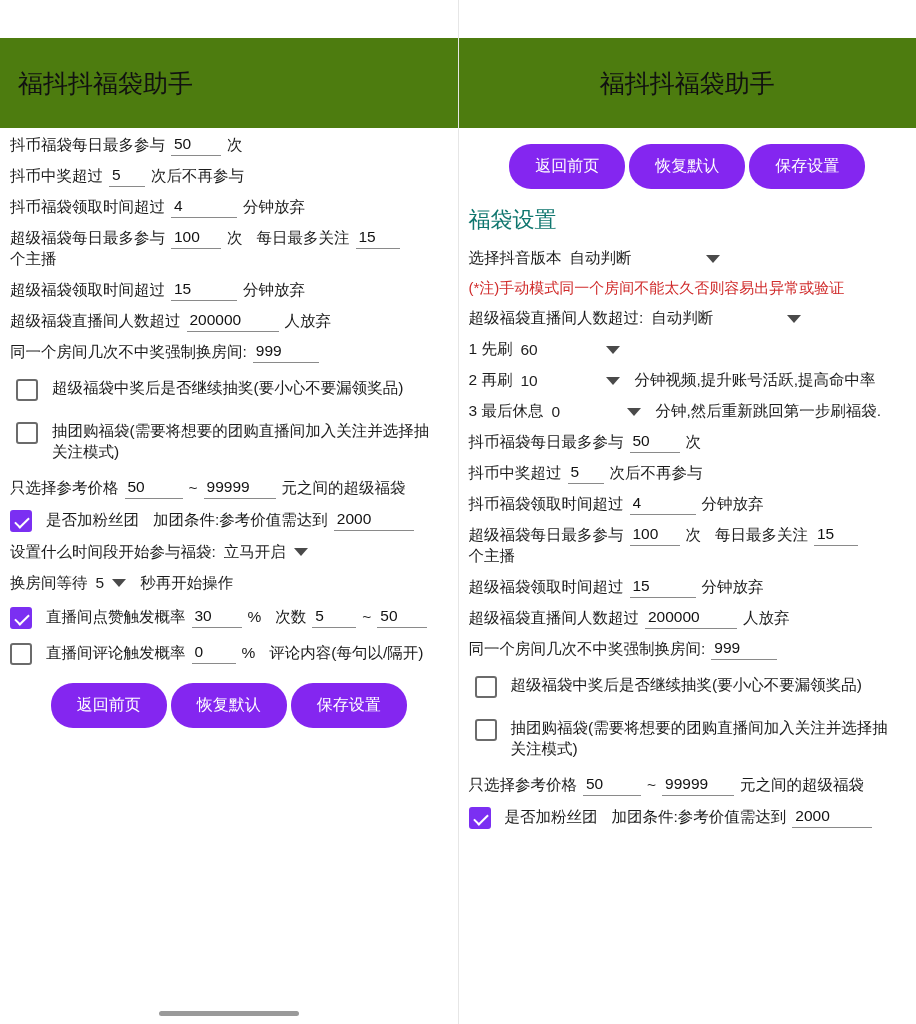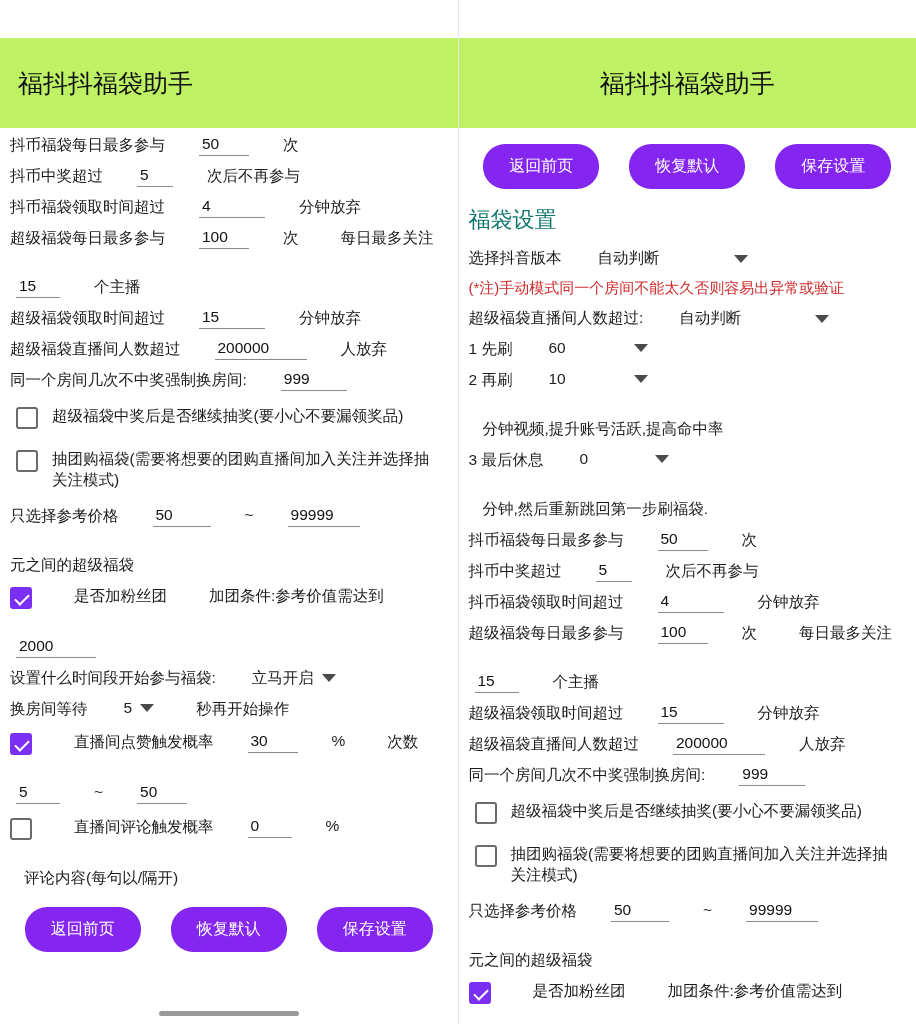"福抖抖福袋助手" .header { background: #bef264 -> #4d7c0f }
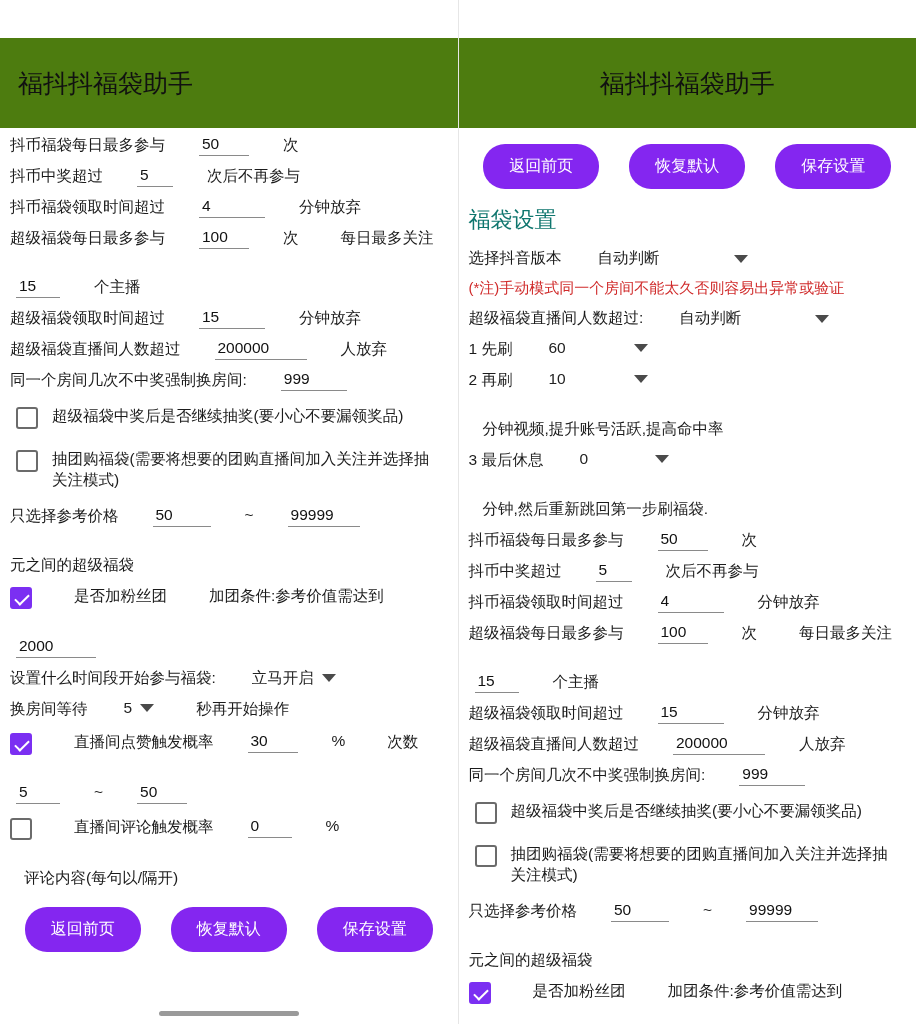"抖币福袋每日最多参与" .row { align-items: flex-start -> center; gap: 28px -> none }
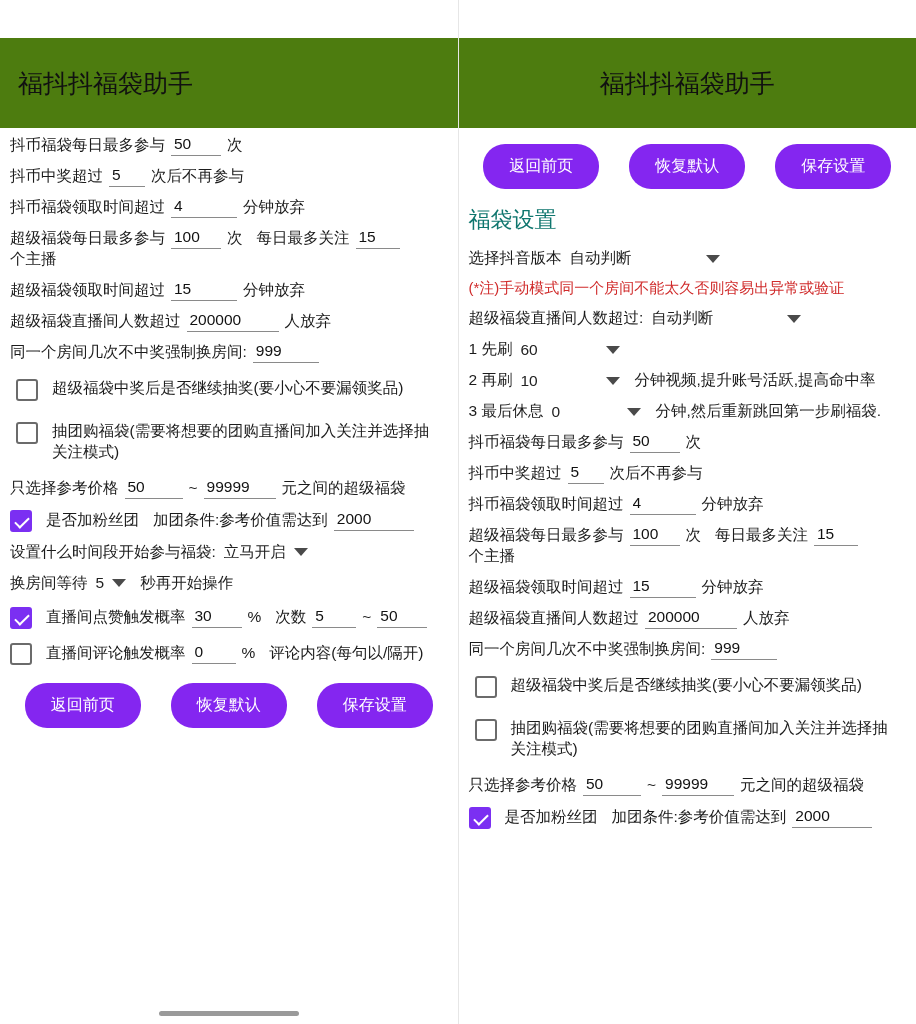"返回前页" .buttons { gap: 30px -> 4px }
